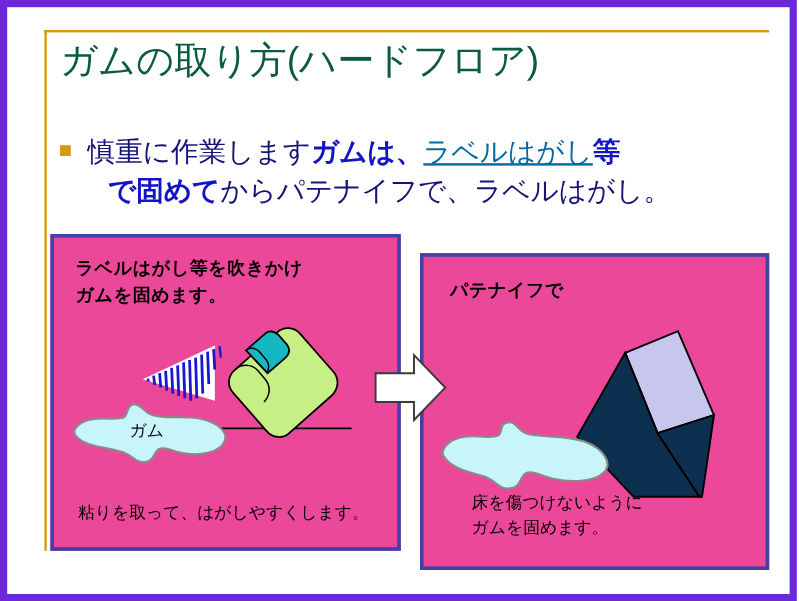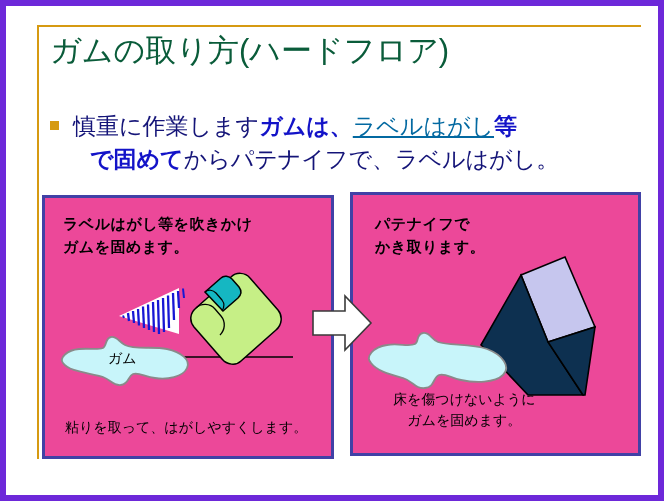"パテナイフで" #panel-right { top: 186px -> 205px }
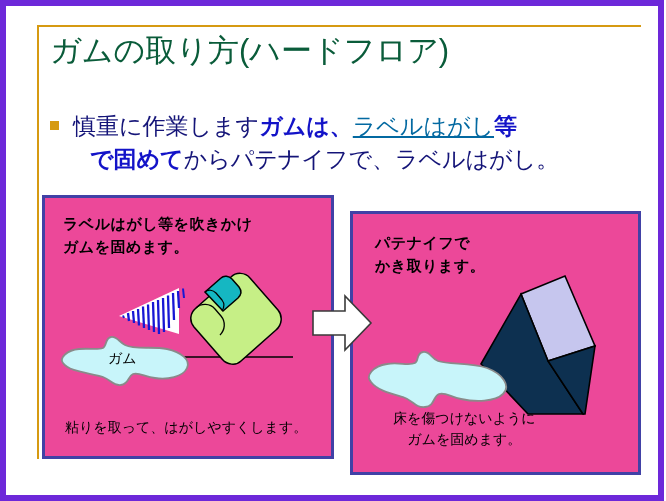"かき取ります。" div { html: <div>かき取ります。</div> -> none }
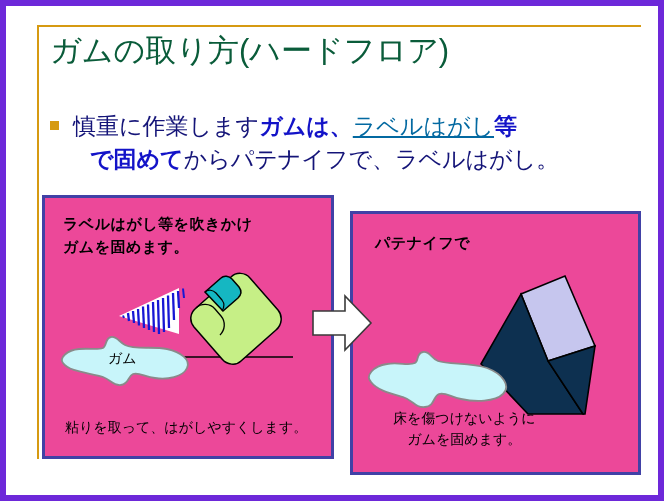"床を傷つけないように" .panel-caption { text-align: center -> none }
